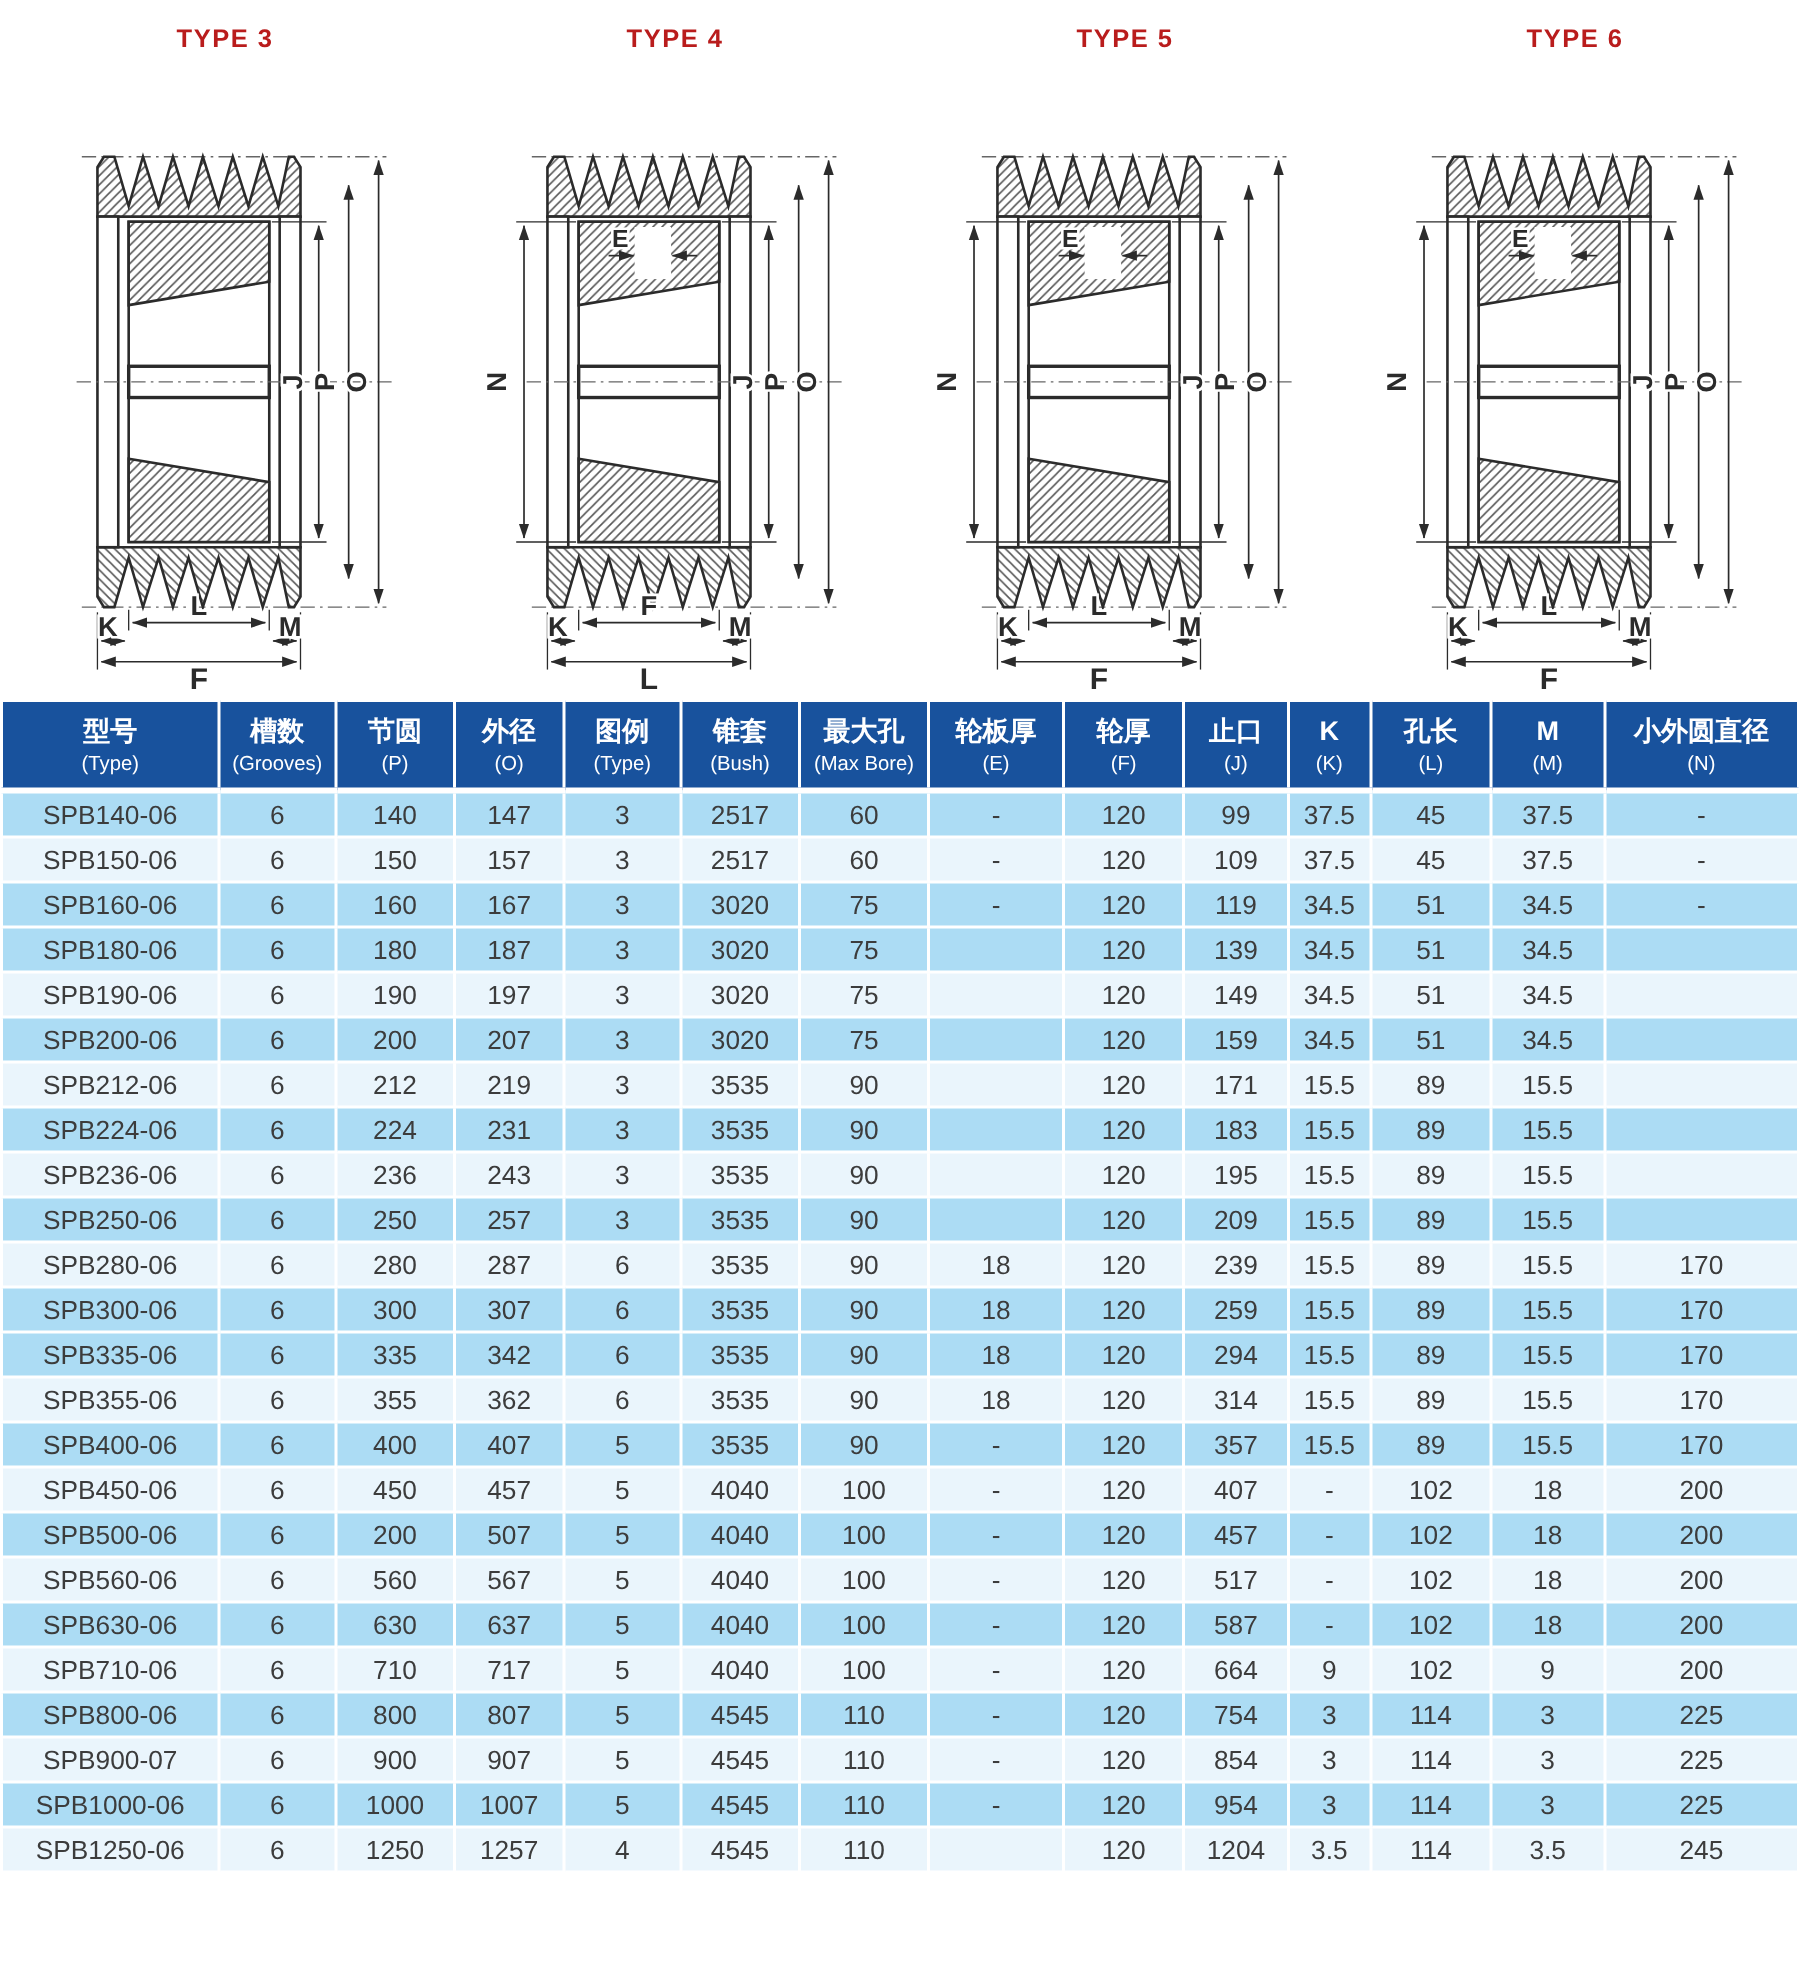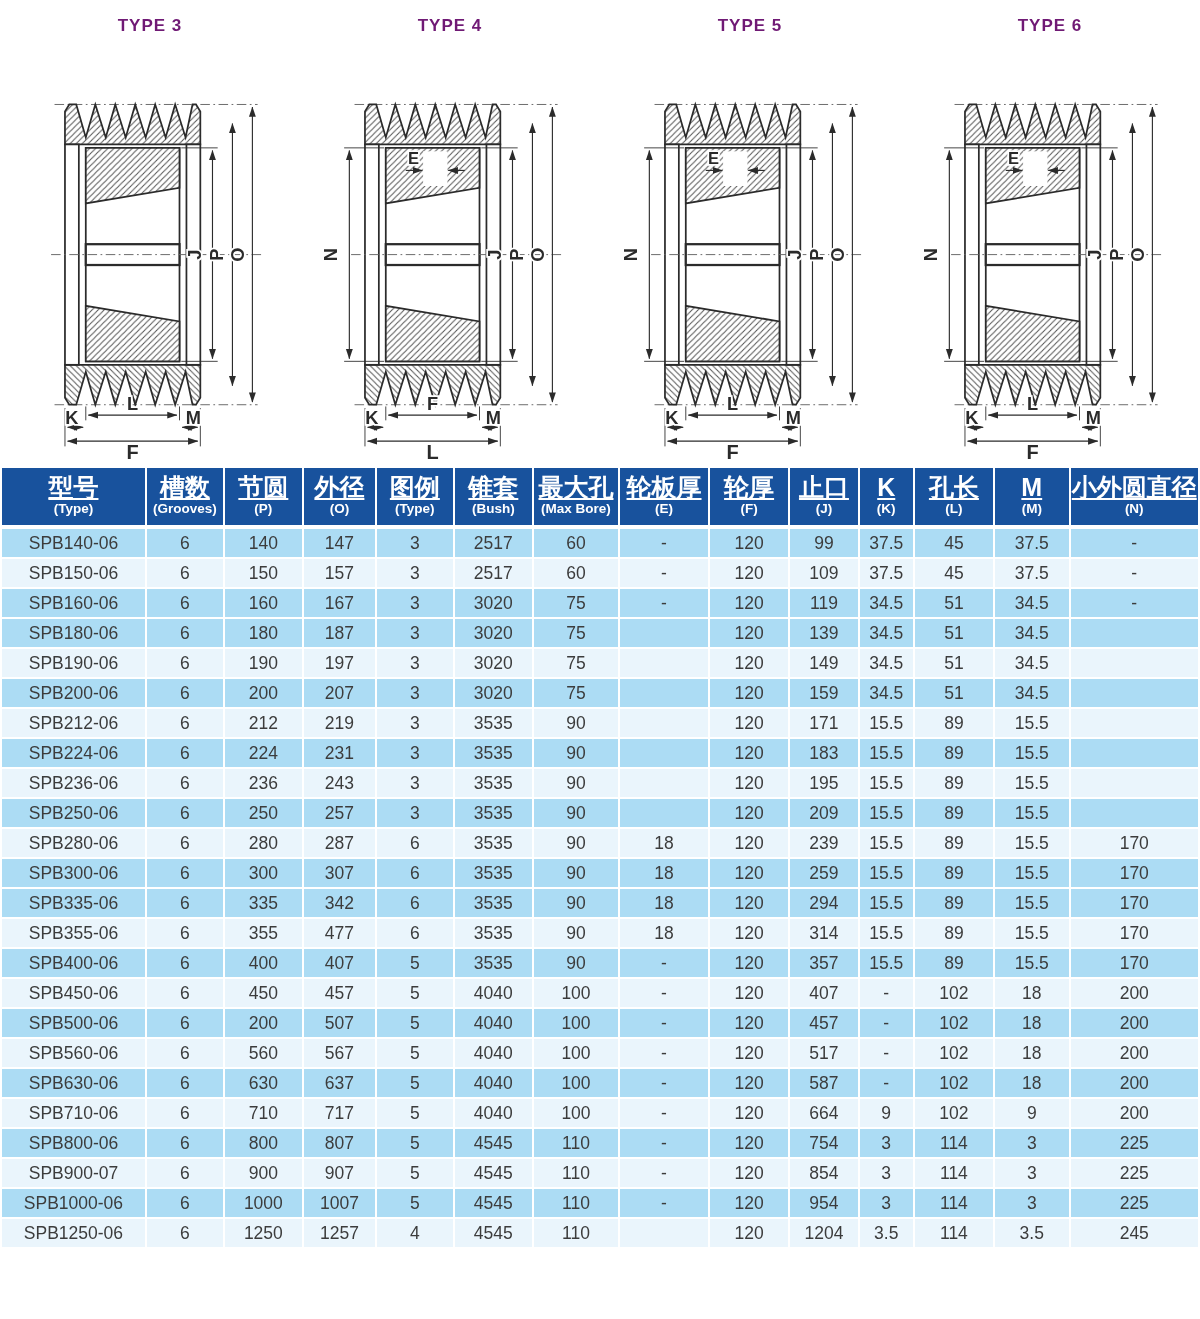"TYPE 3" .diagram-title { color: #701a75 -> #b91c1c }
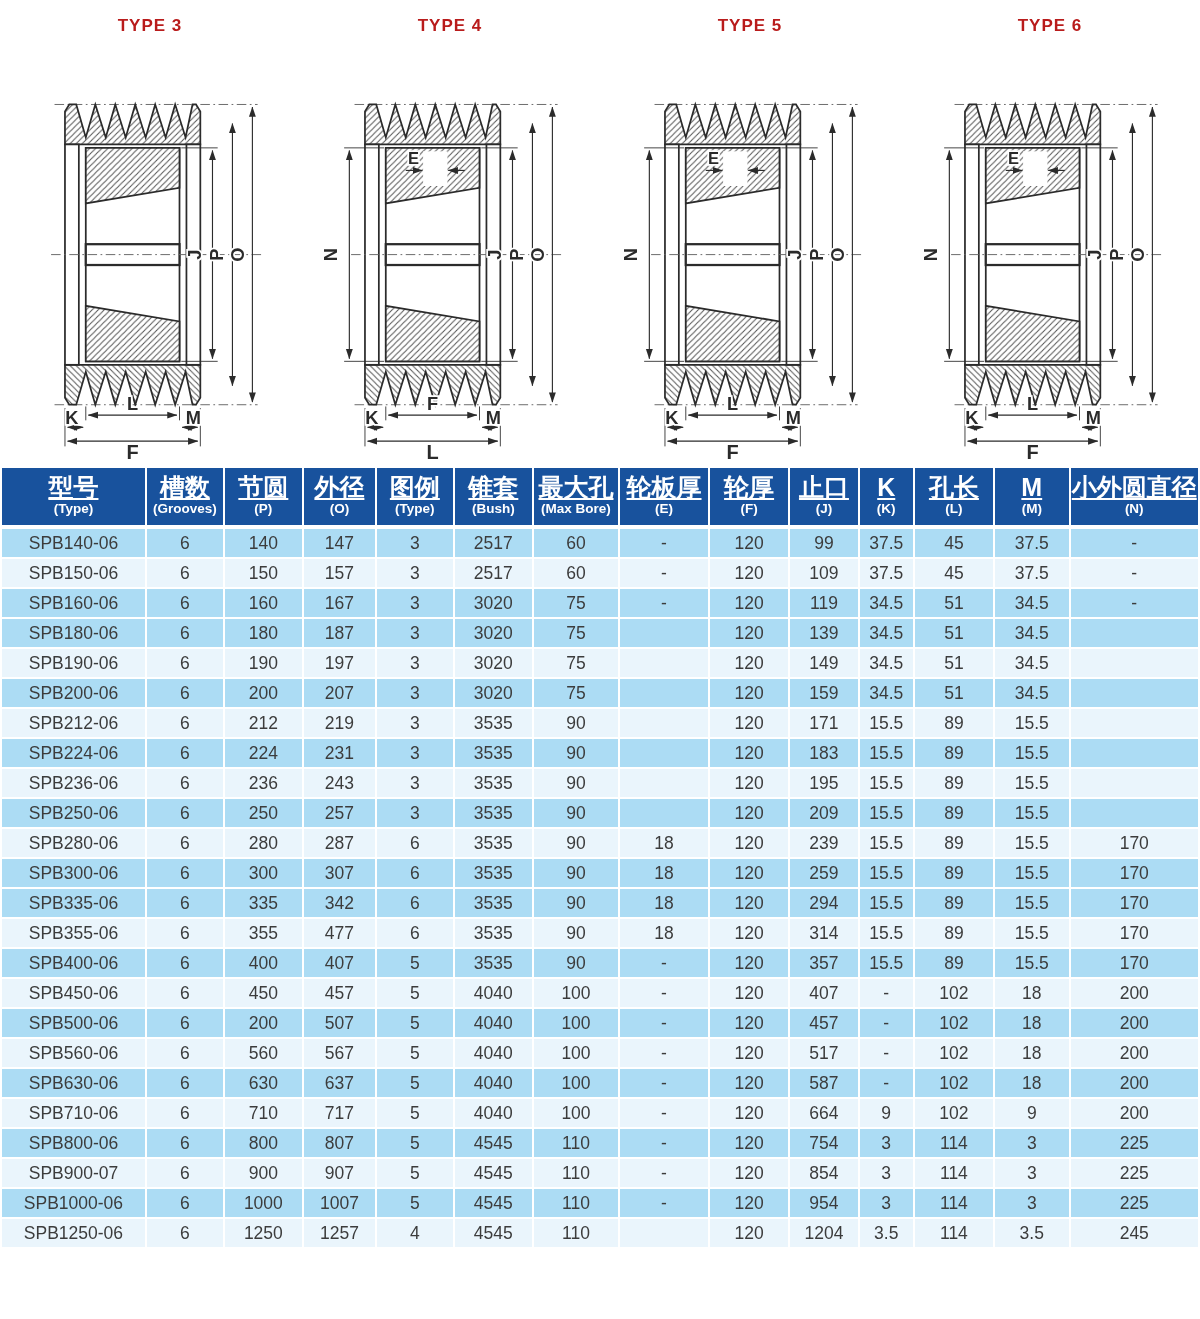"型号" .h-zh { font-size: 25px -> 18px; text-decoration: underline -> none }
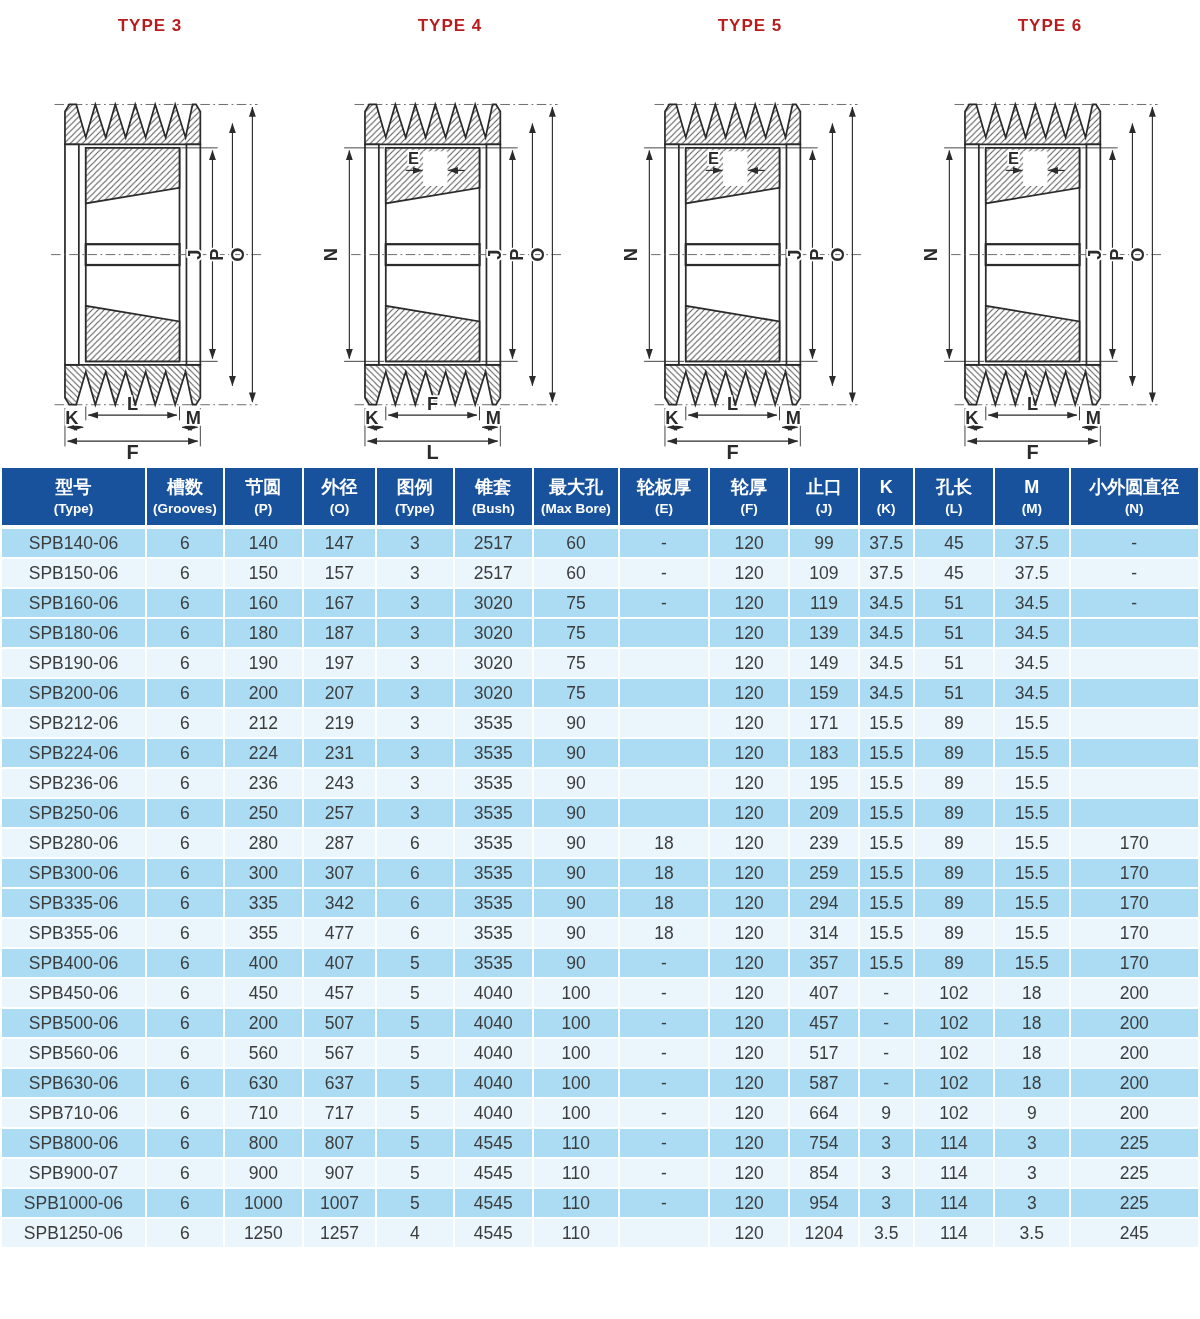"(Type)" .h-en { font-weight: bold -> normal }
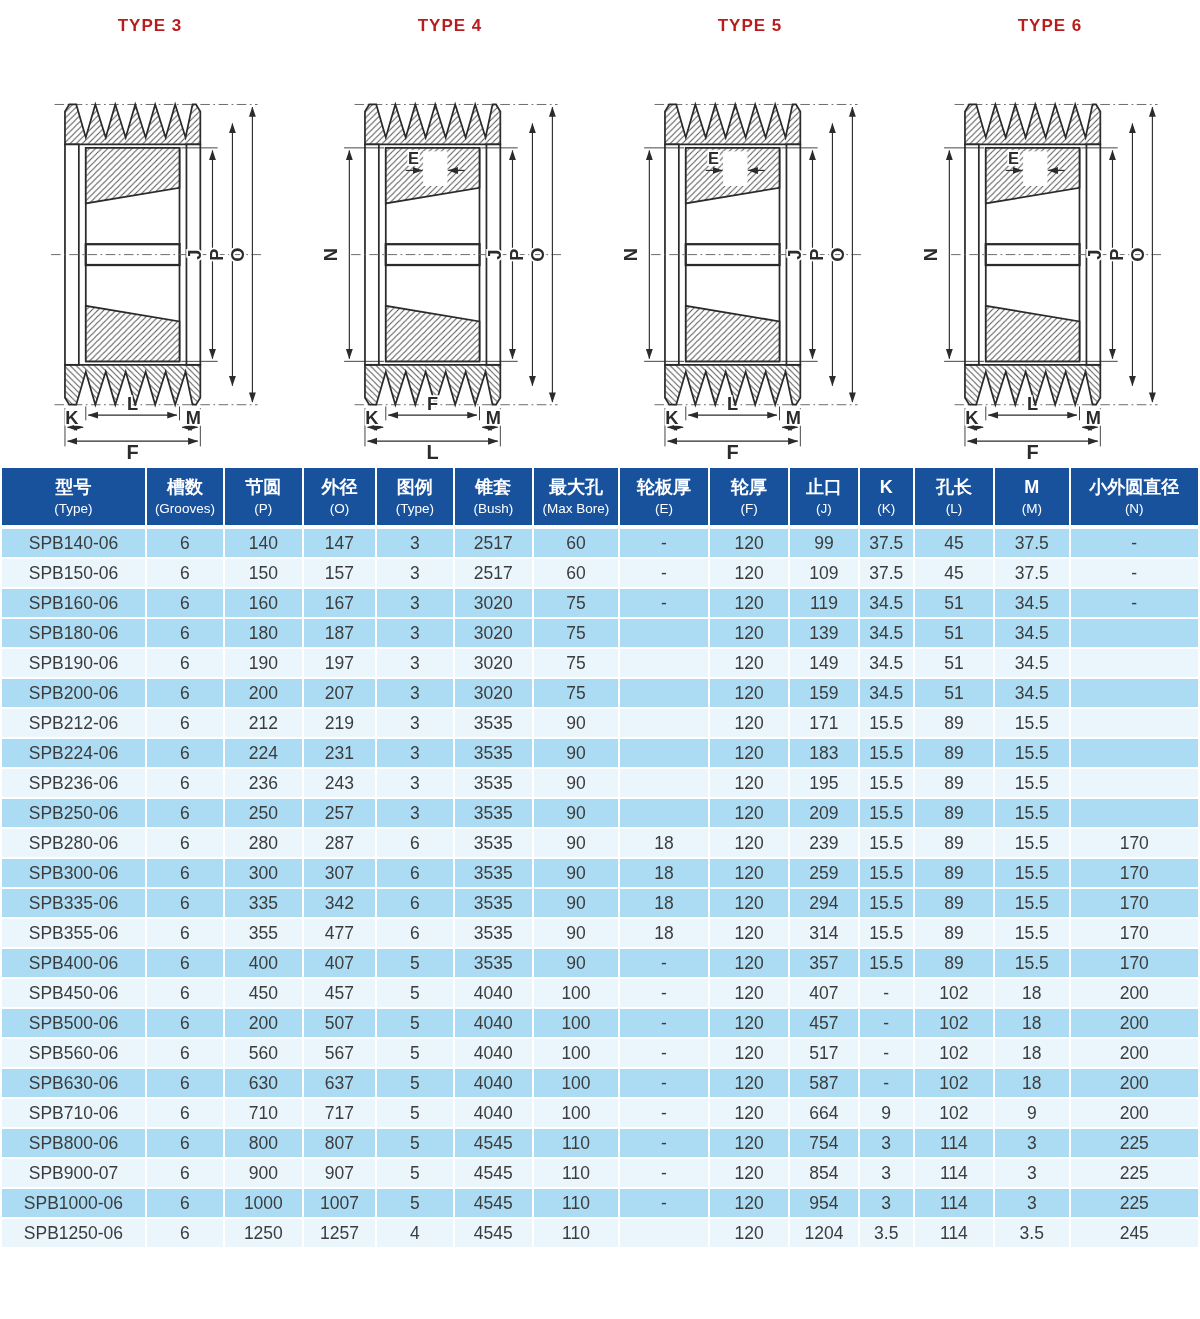"477" td { text: 477 -> 362 }
